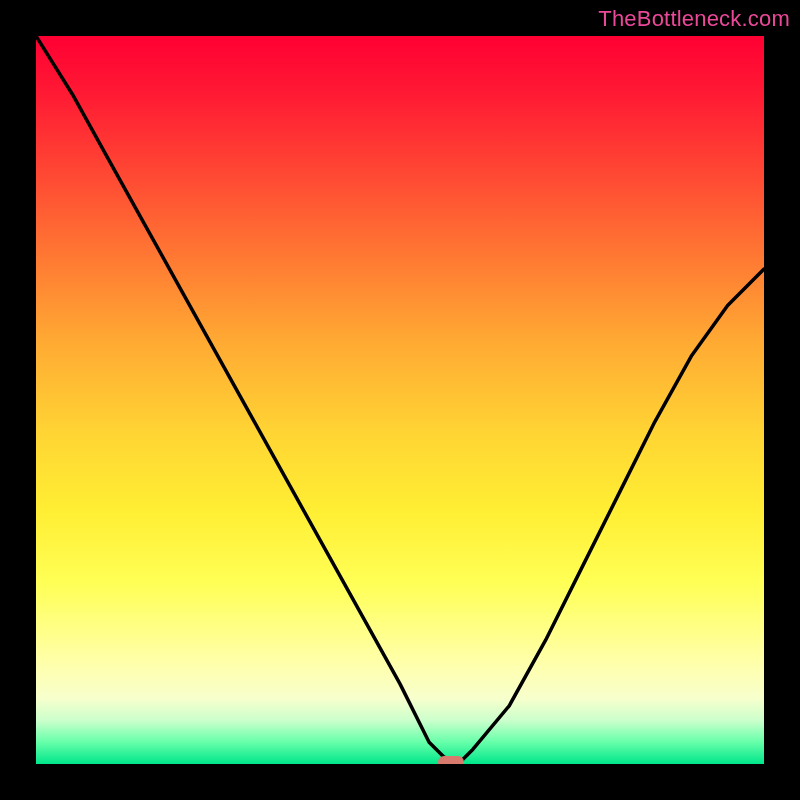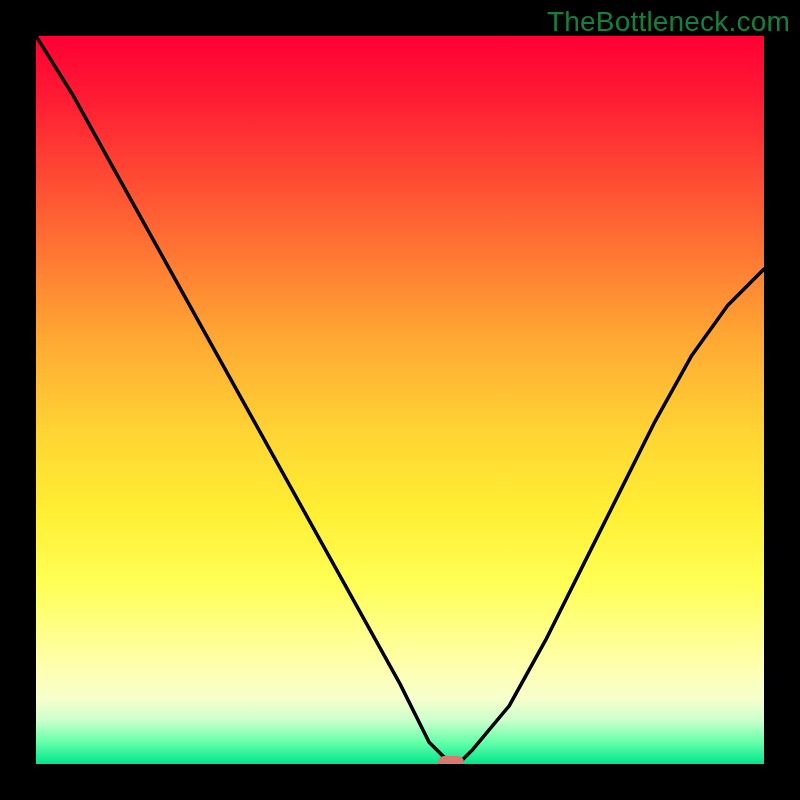"TheBottleneck.com" .watermark { color: #15803d -> #ec4899; font-size: 28px -> 22px }
